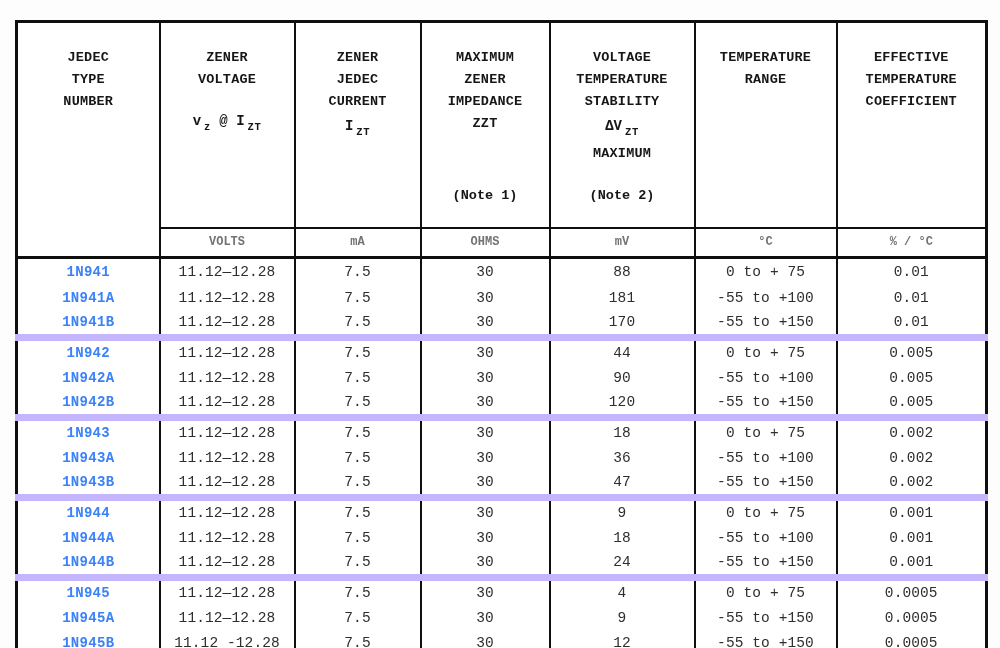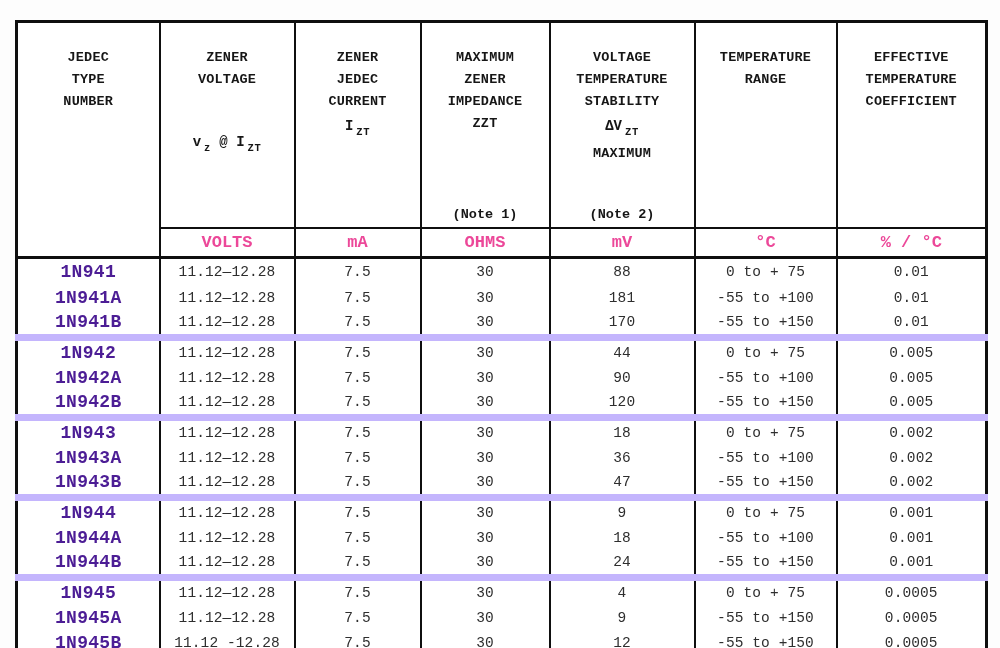"v z @ I ZT" .sym-gap { margin-top: 40px -> 19px }
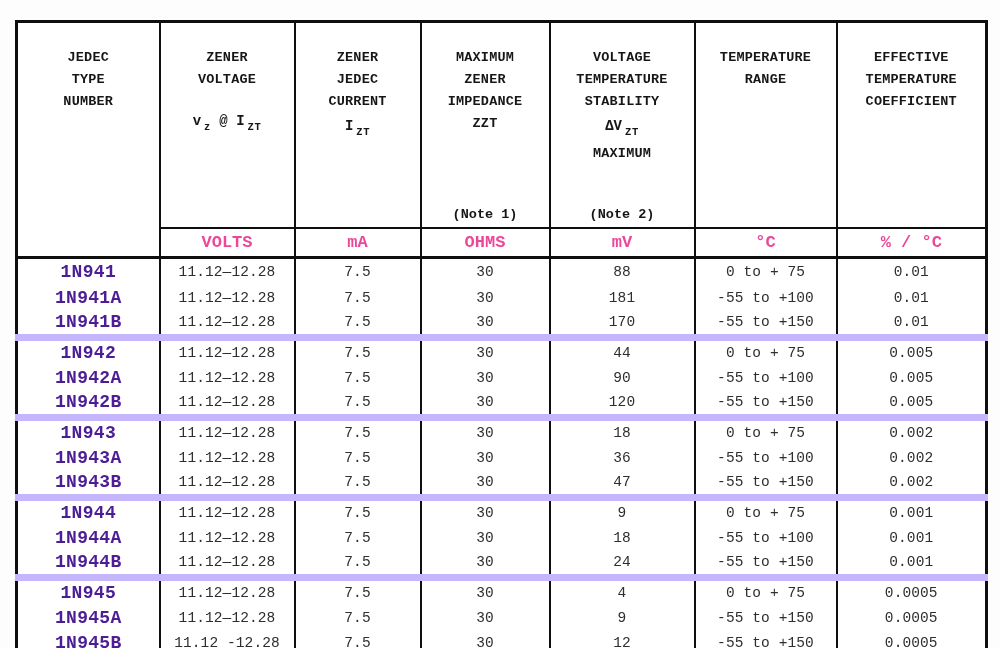"(Note 1)" .note { padding-bottom: 5px -> 24px }
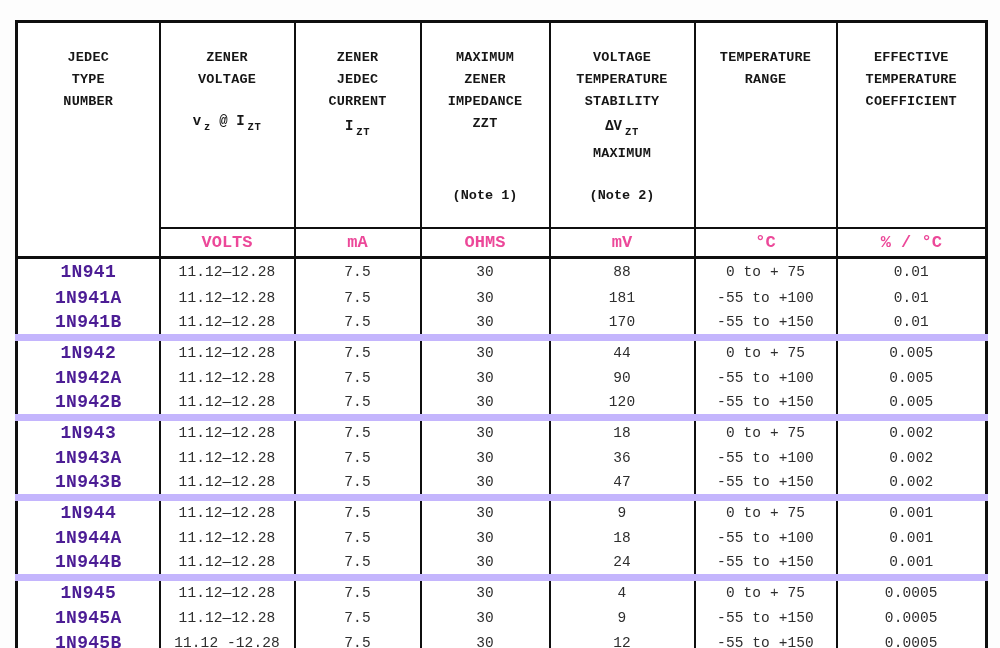"VOLTS" thead tr.units th { color: #ec4899 -> #737373; font-size: 17px -> 12px }
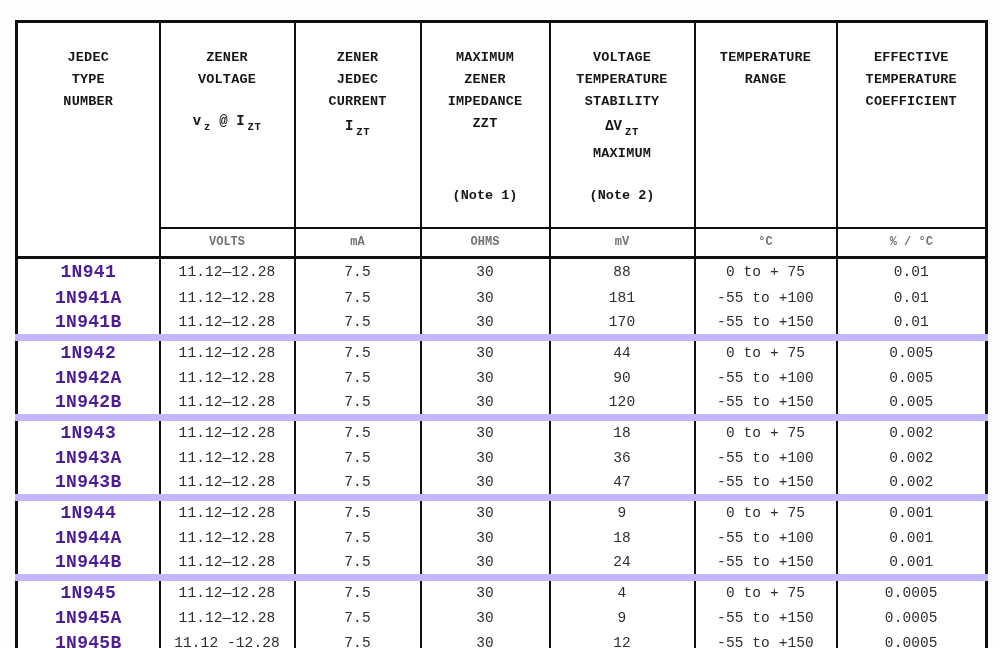"1N941" tbody.grp td.type { color: #4c1d95 -> #3b82f6; font-size: 18px -> 14px }
